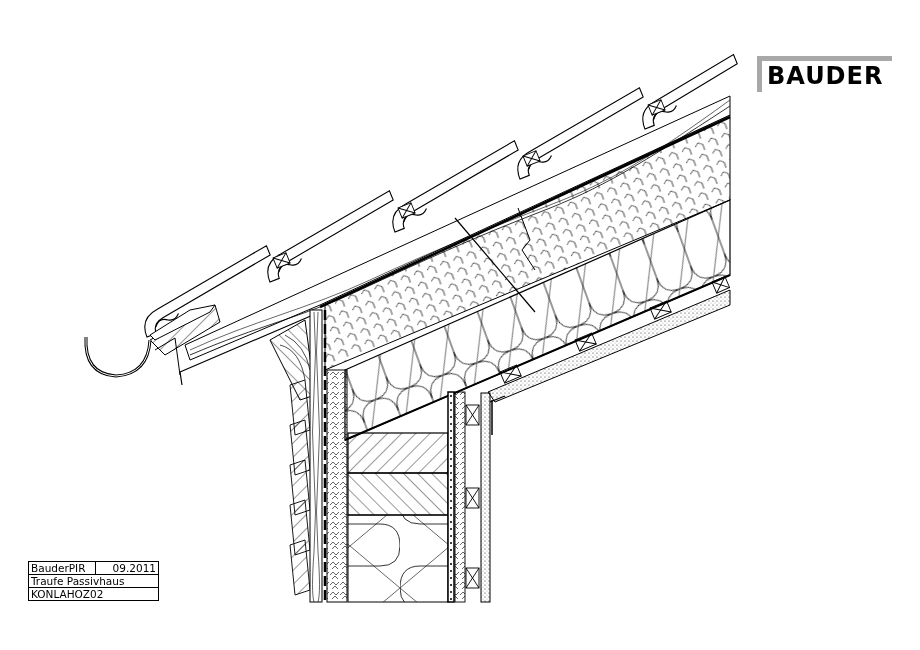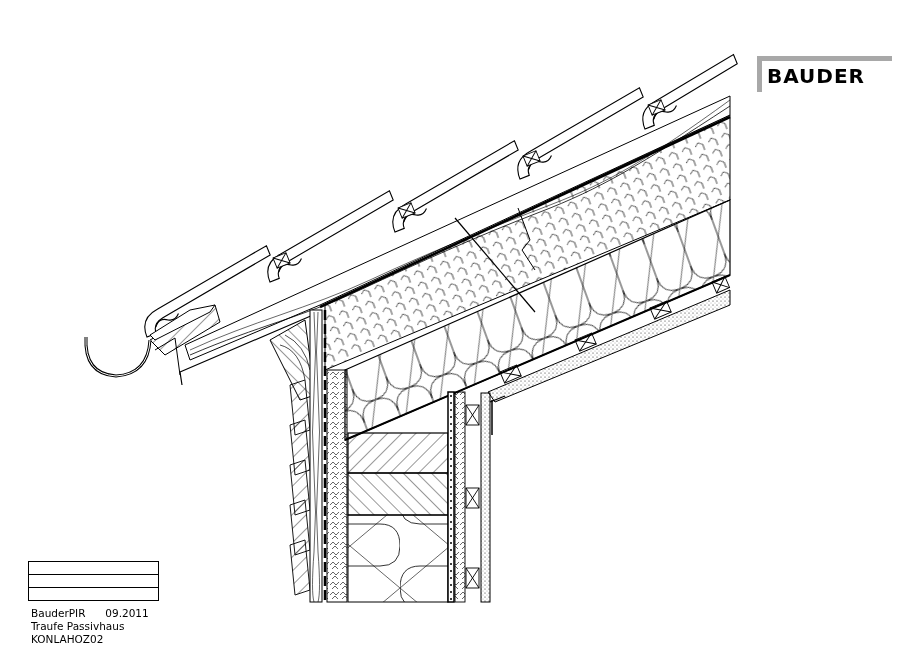"BAUDER" .logo-text { font-size: 20px -> 24px }
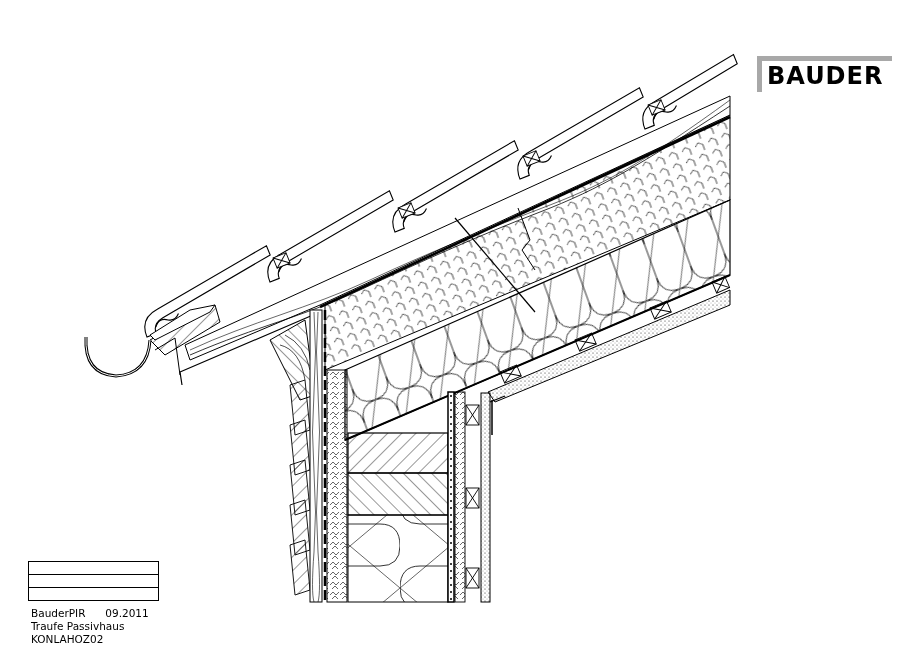"BauderPIR" .tb-cell { margin-top: 45px -> none }
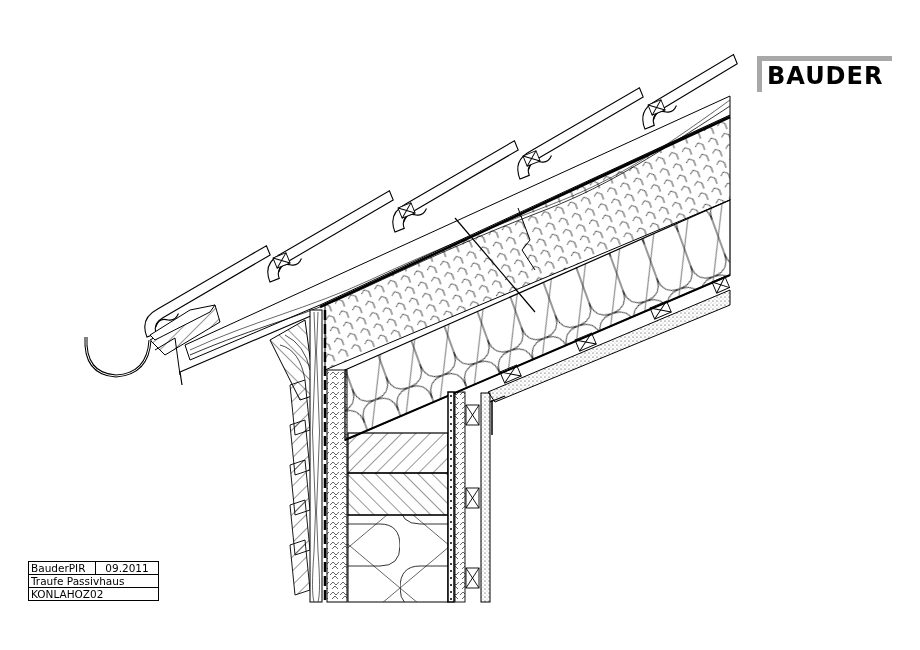"09.2011" .tb-cell.right { text-align: center -> right }
